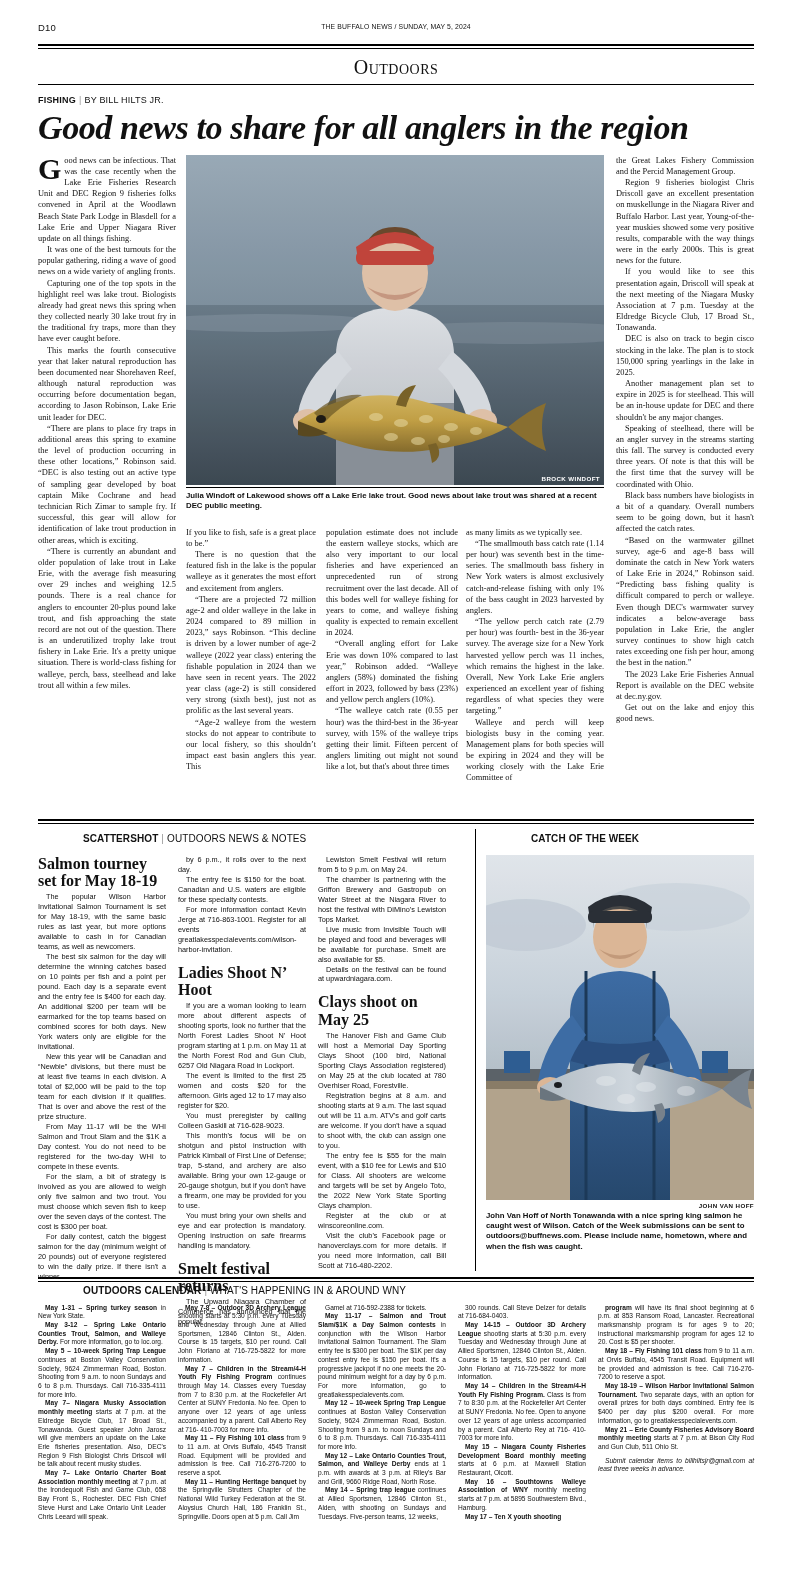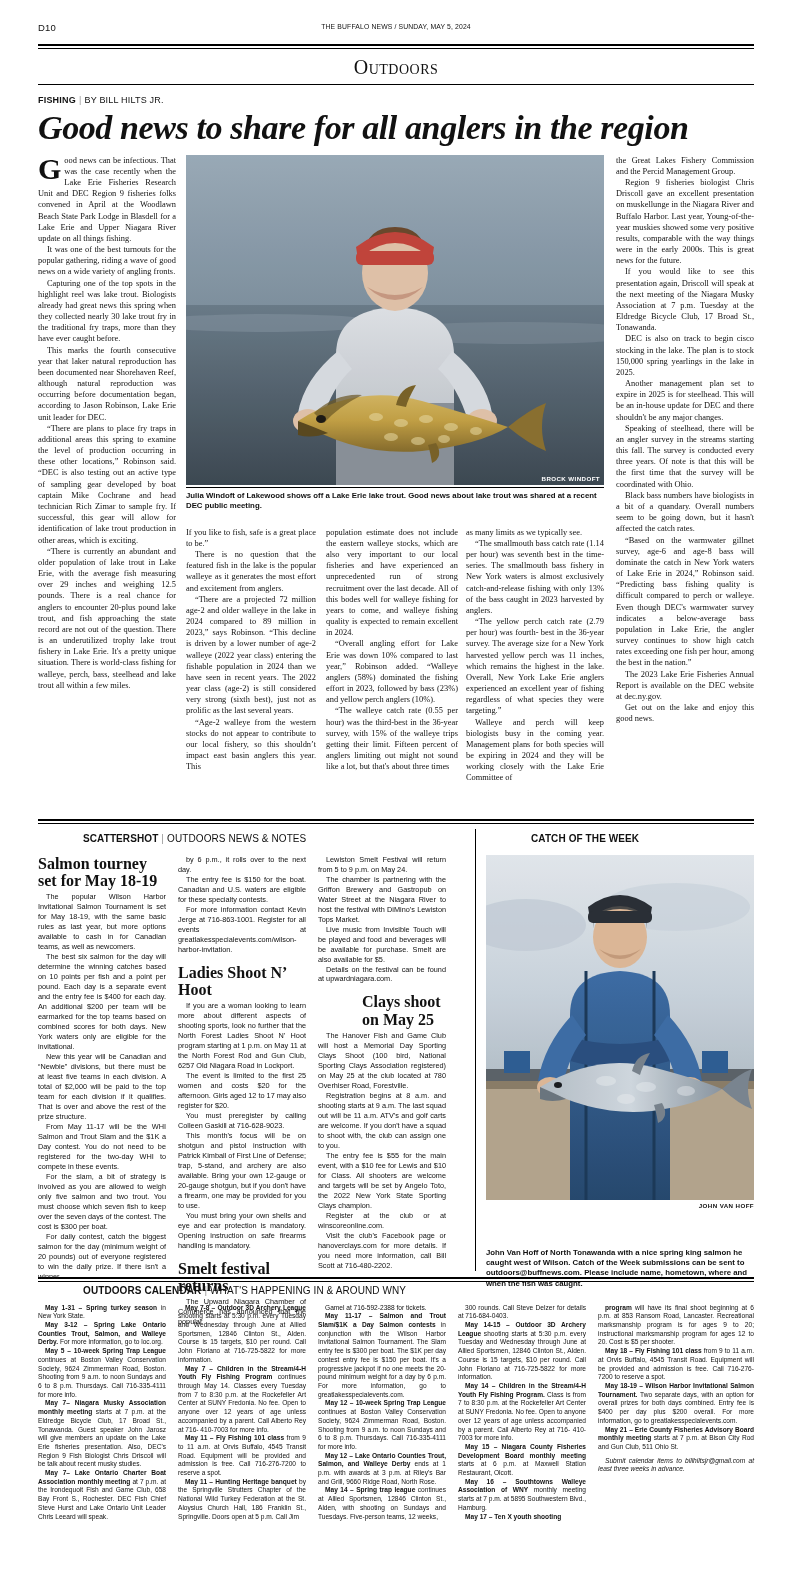"“The smallmouth bass catch rate" p { text: 13% -> 1% }
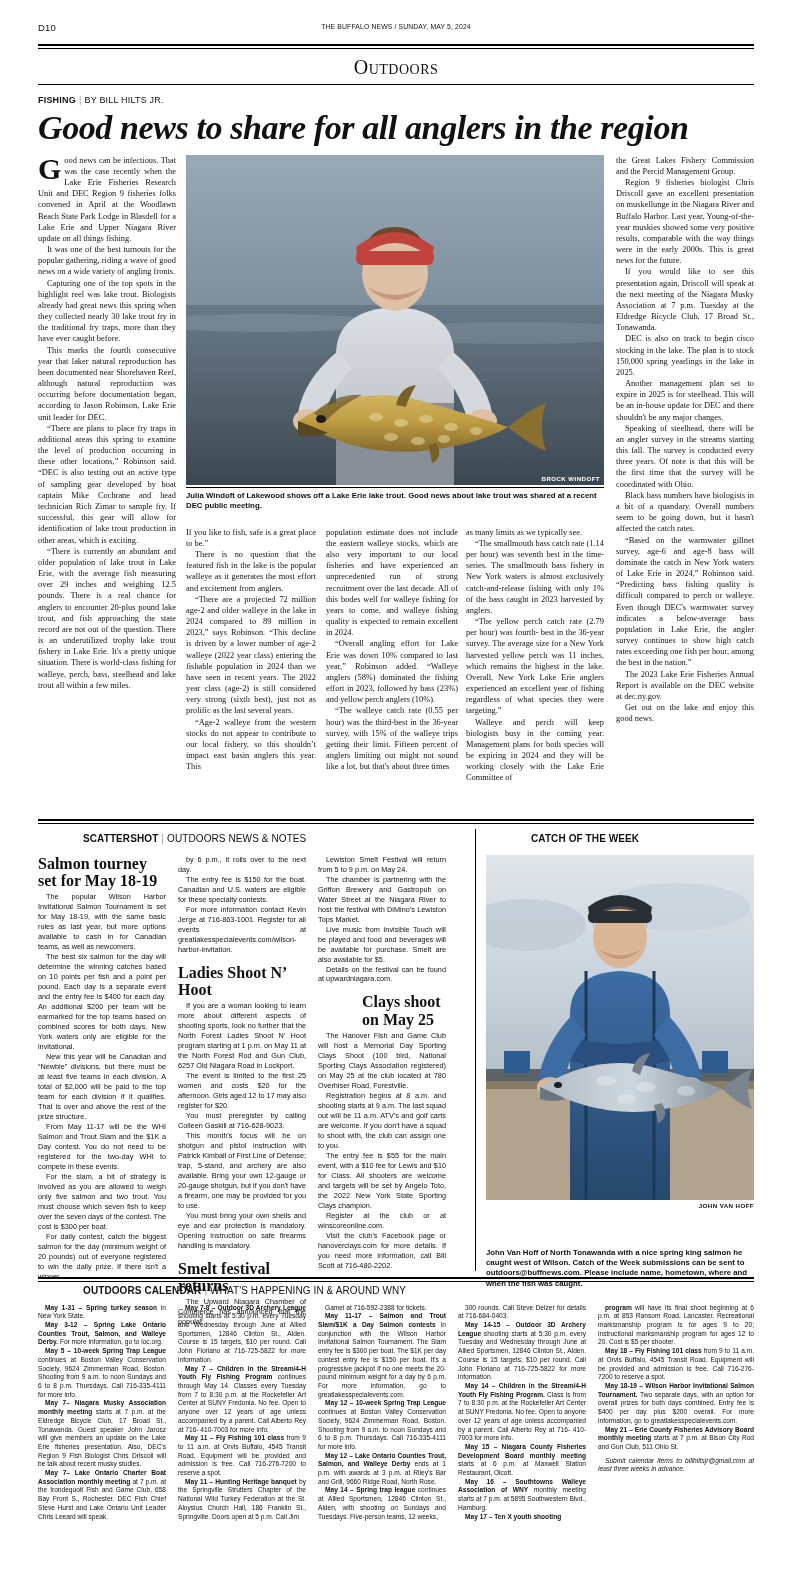"Clays shoot on May 25" div.sub-h { margin-left: 44px -> none }
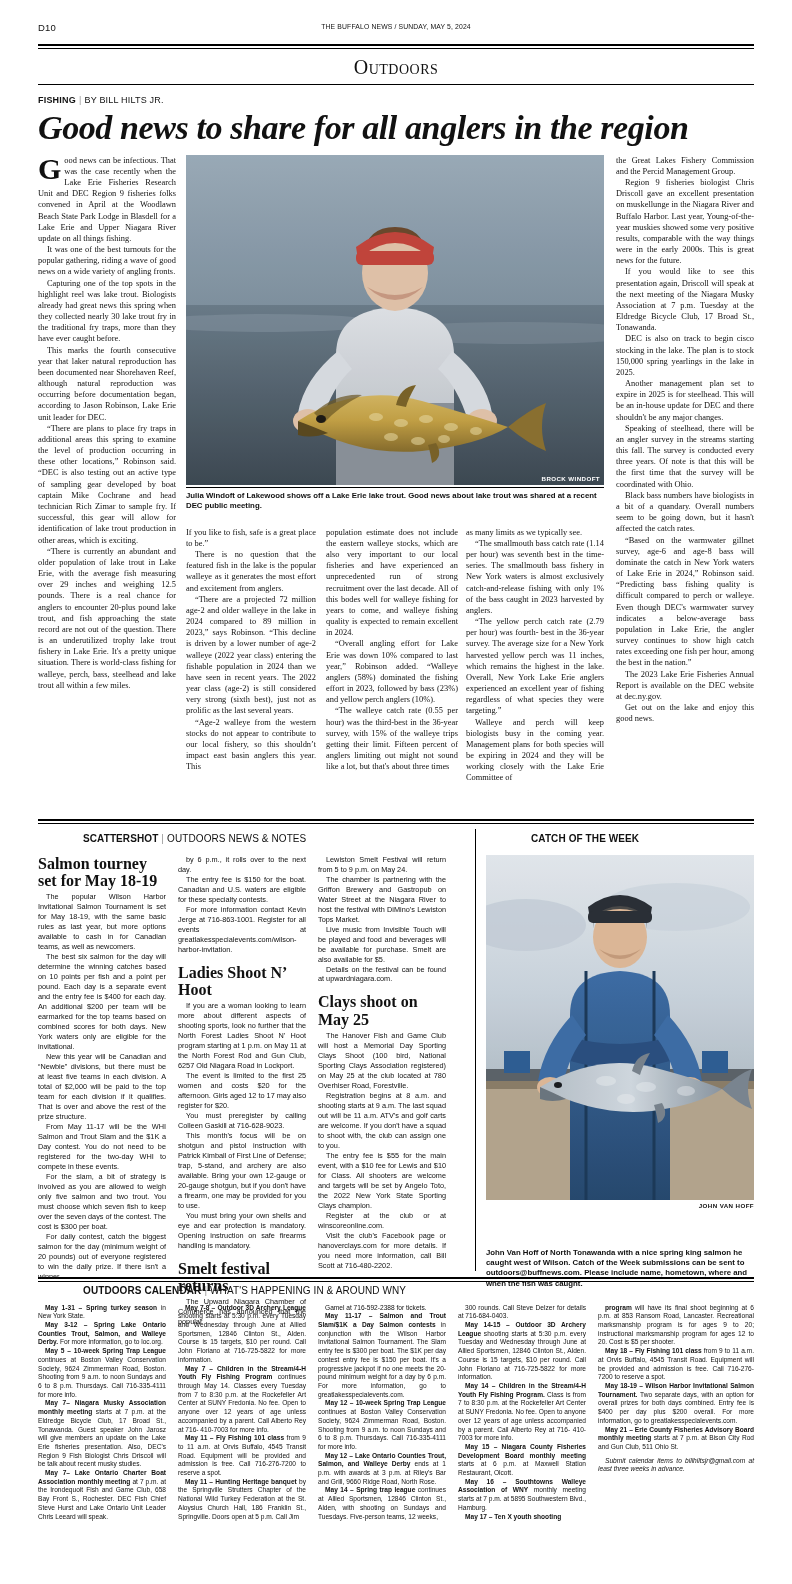"John Van Hoff of North" .catch-cap { margin-top: 37px -> none }
